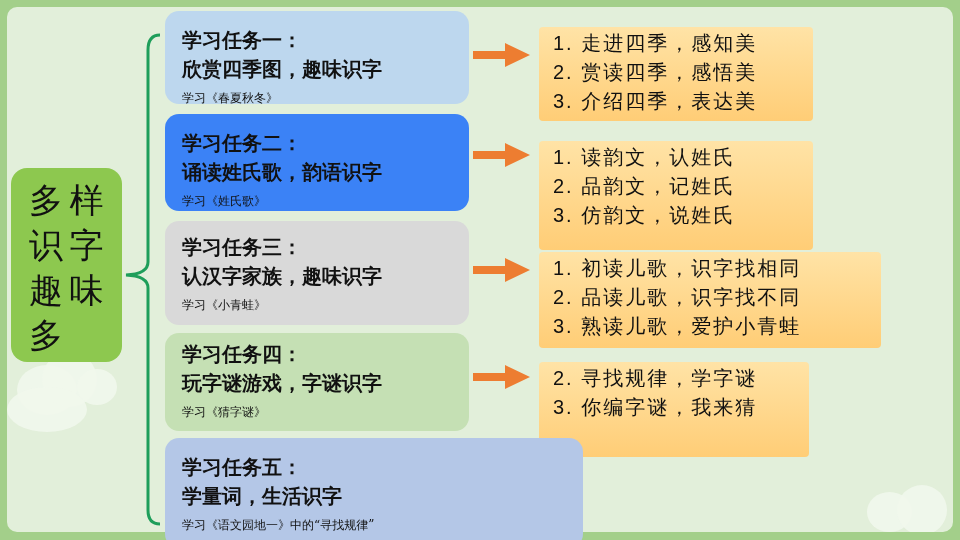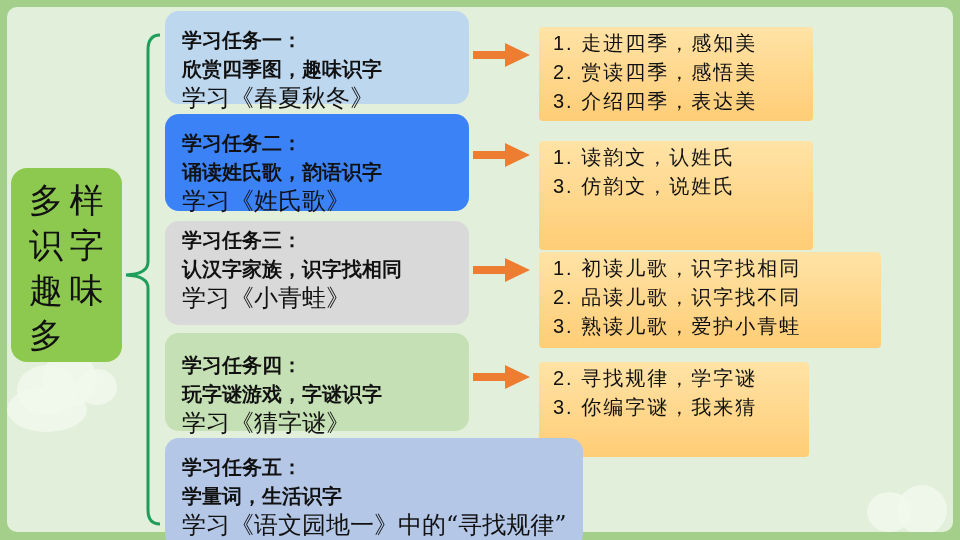"学习《春夏秋冬》" .task .t3 { font-size: 24px -> 12px }
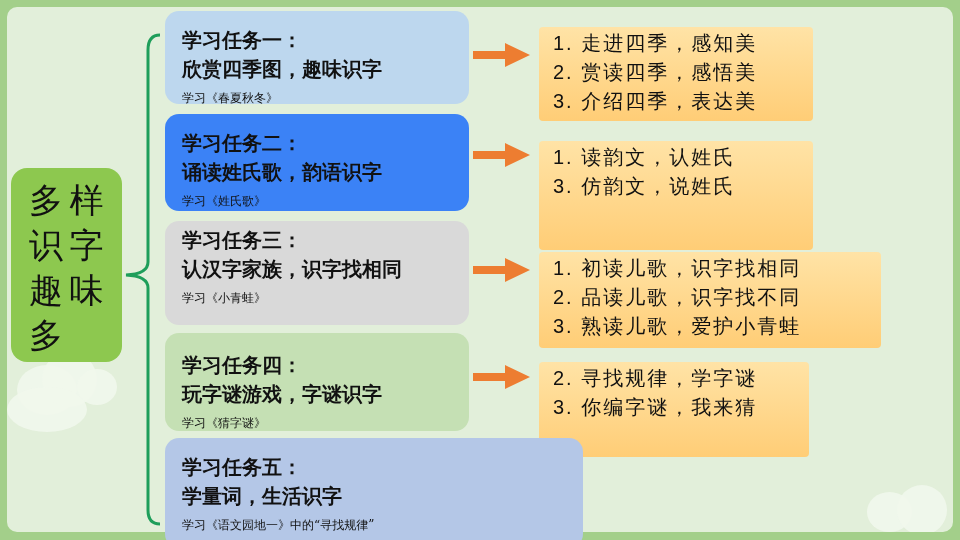"2. 品韵文，记姓氏" div { html: none -> <div>2. 品韵文，记姓氏</div> }
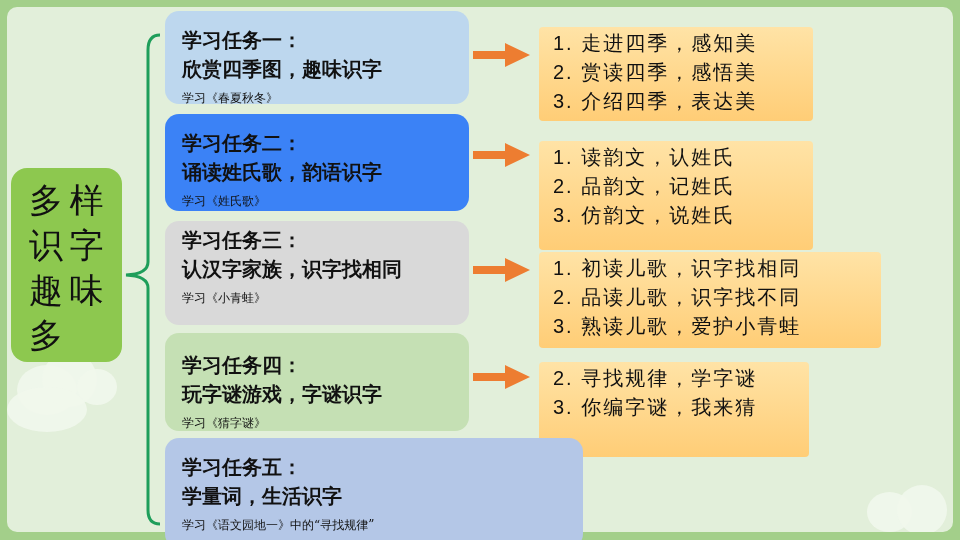"学习任务三：" div.t1 { padding-top: 5px -> 12px }
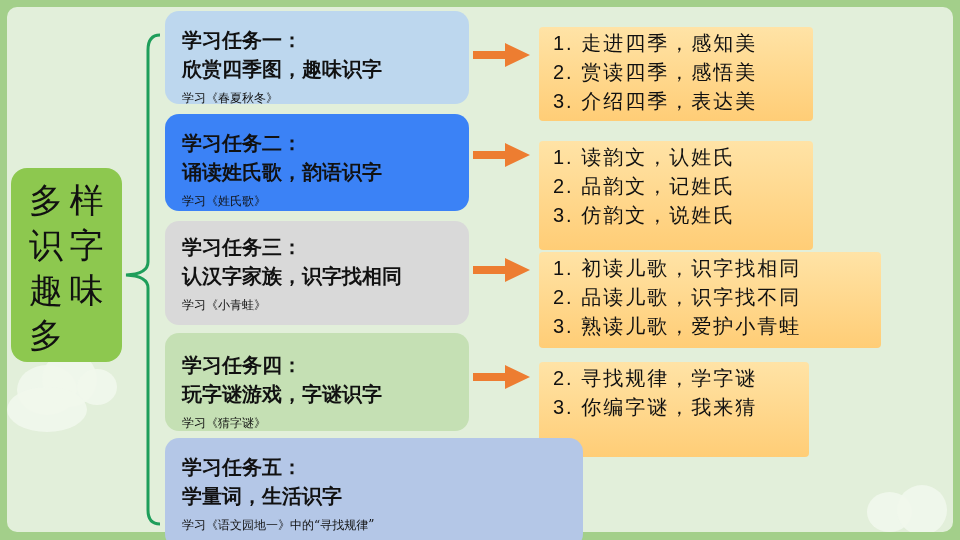"认汉字家族，识字找相同" div.t2 { text: 识字找相同 -> 趣味识字 }
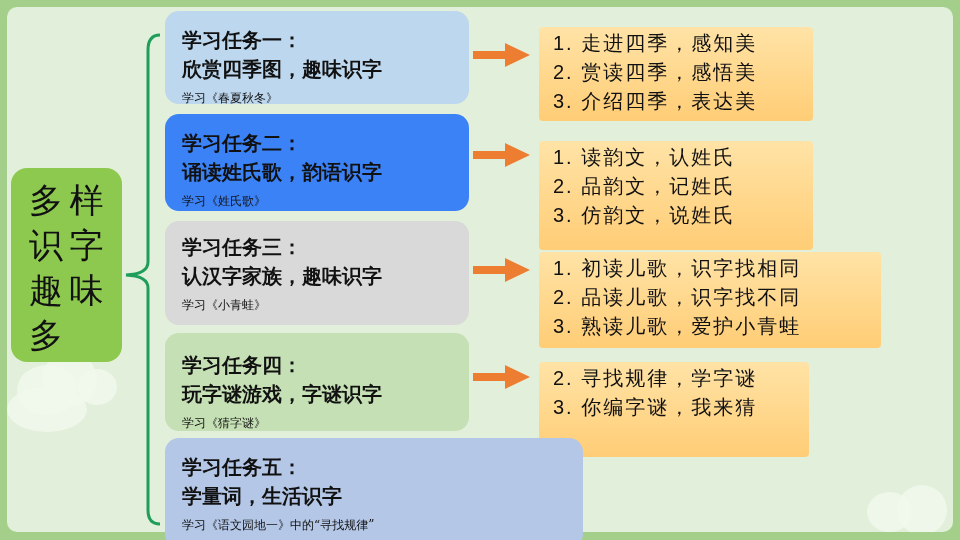"学习任务四：" div.t1 { padding-top: 18px -> 7px }
